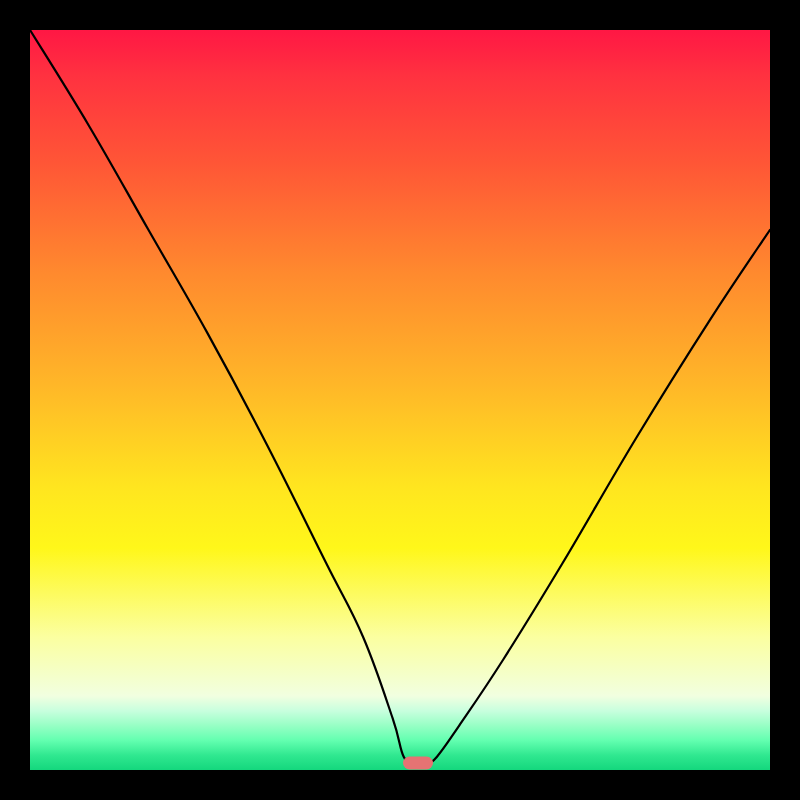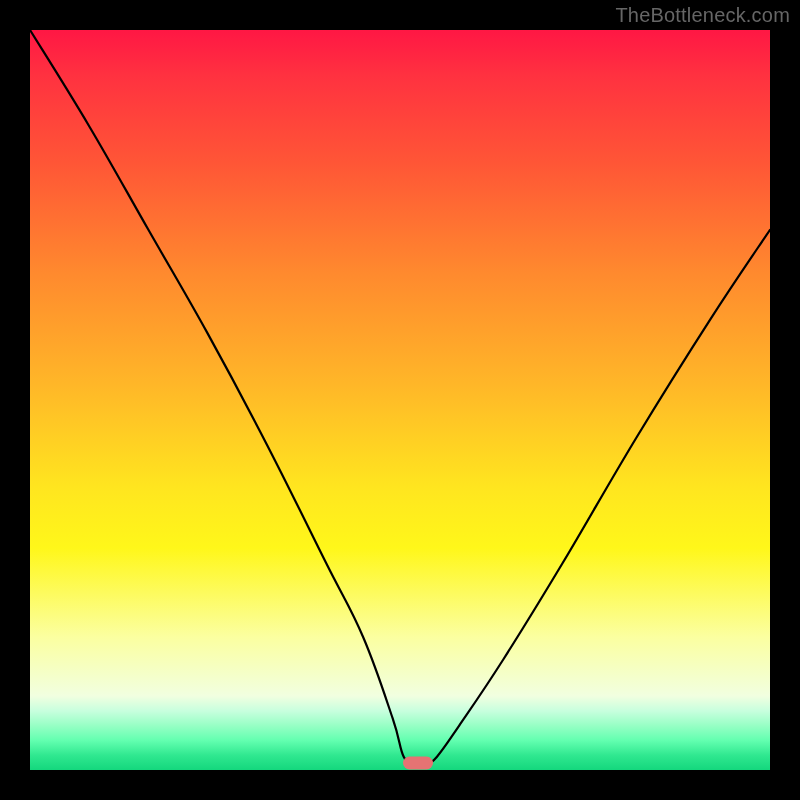"TheBottleneck.com" div.watermark { html: <div>TheBottleneck.com</div> -> none }
